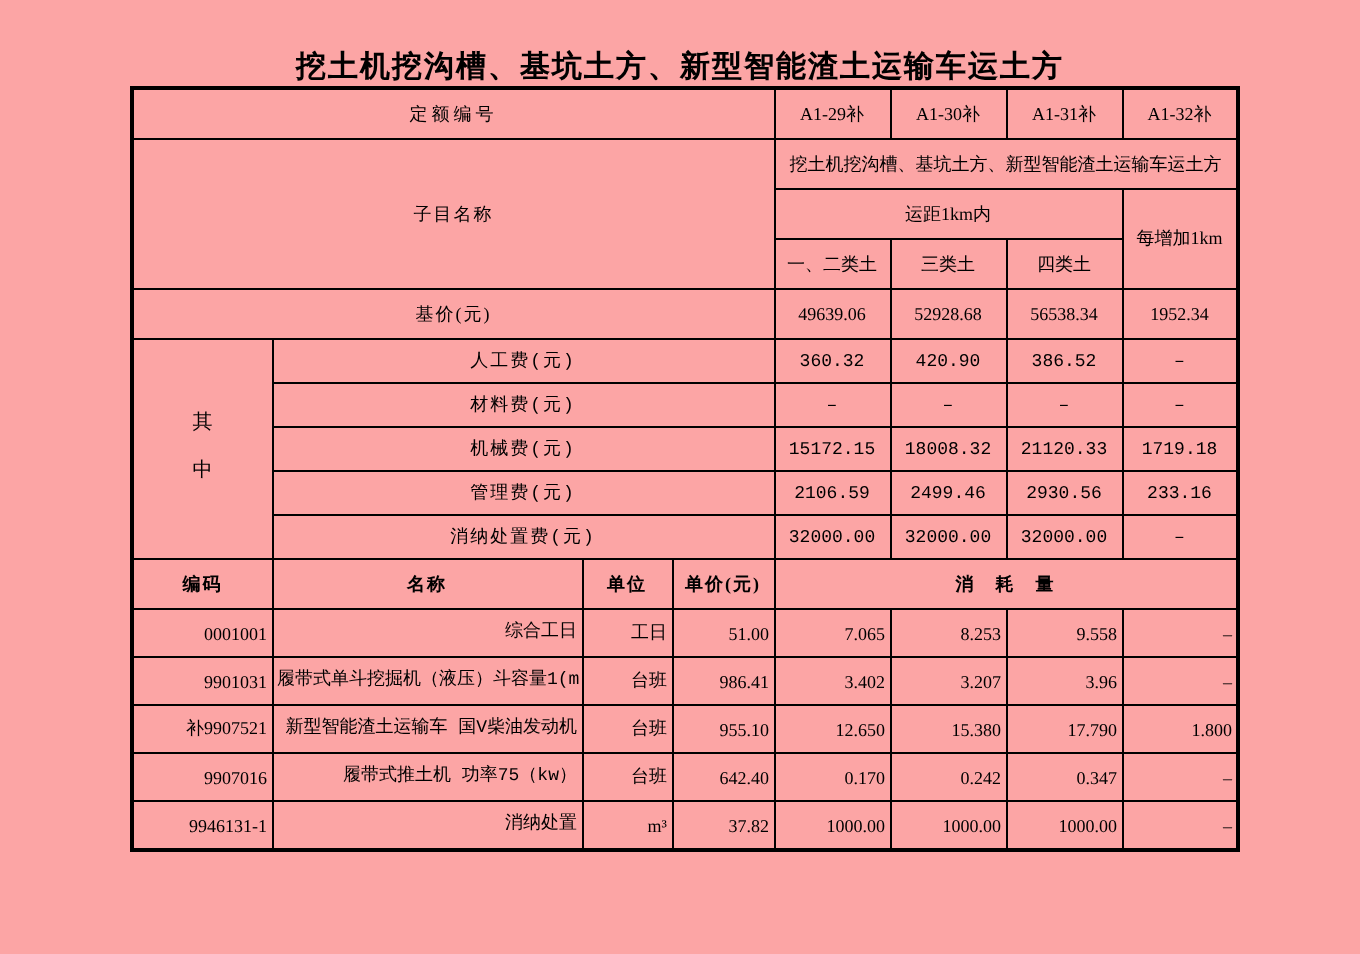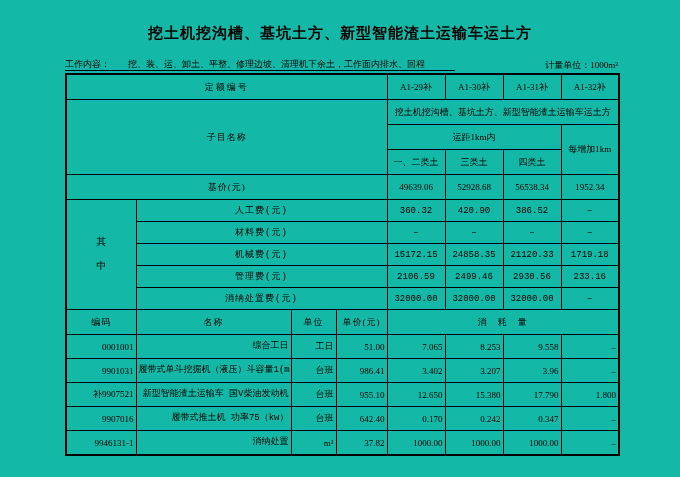"挖土机挖沟槽、基坑土方、新型智能渣土运输车运土方" .page { background: #14b8a6 -> #fca5a5 }
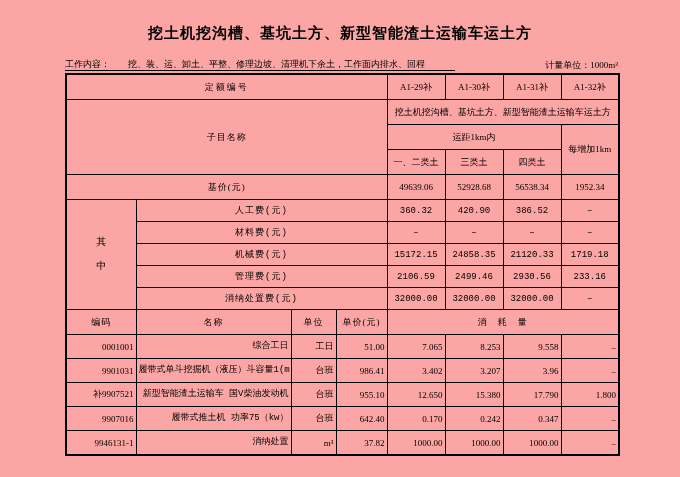"工作内容：" div.info-line { html: <div> <div> <span>工作内容：</span> <span>挖、装、运、卸土、平整、修理边坡、清理机下余土，工作面内排水、回程</span> </div> <div>计量单位：1000m³</div> </div> -> none }
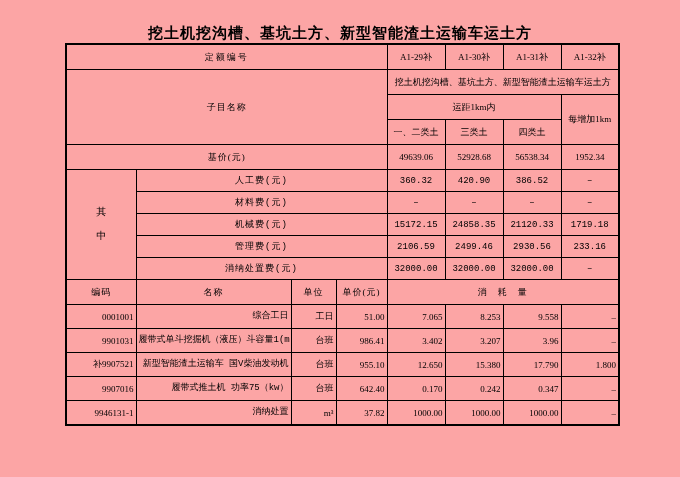"24858.35" td { text: 24858.35 -> 18008.32 }
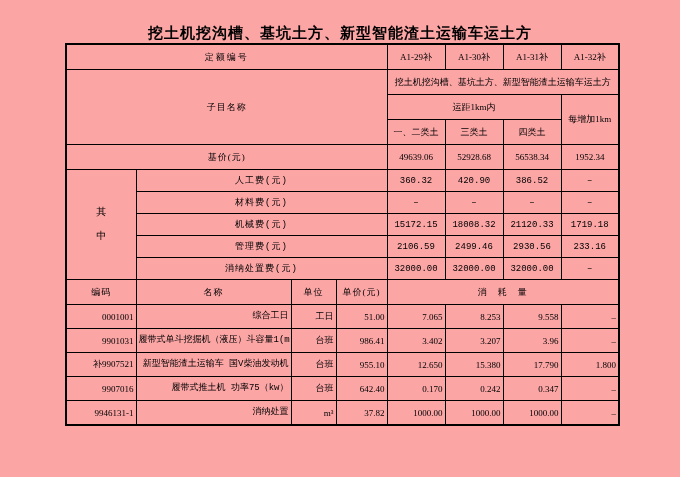"编码" .col-head { font-weight: normal -> bold }
